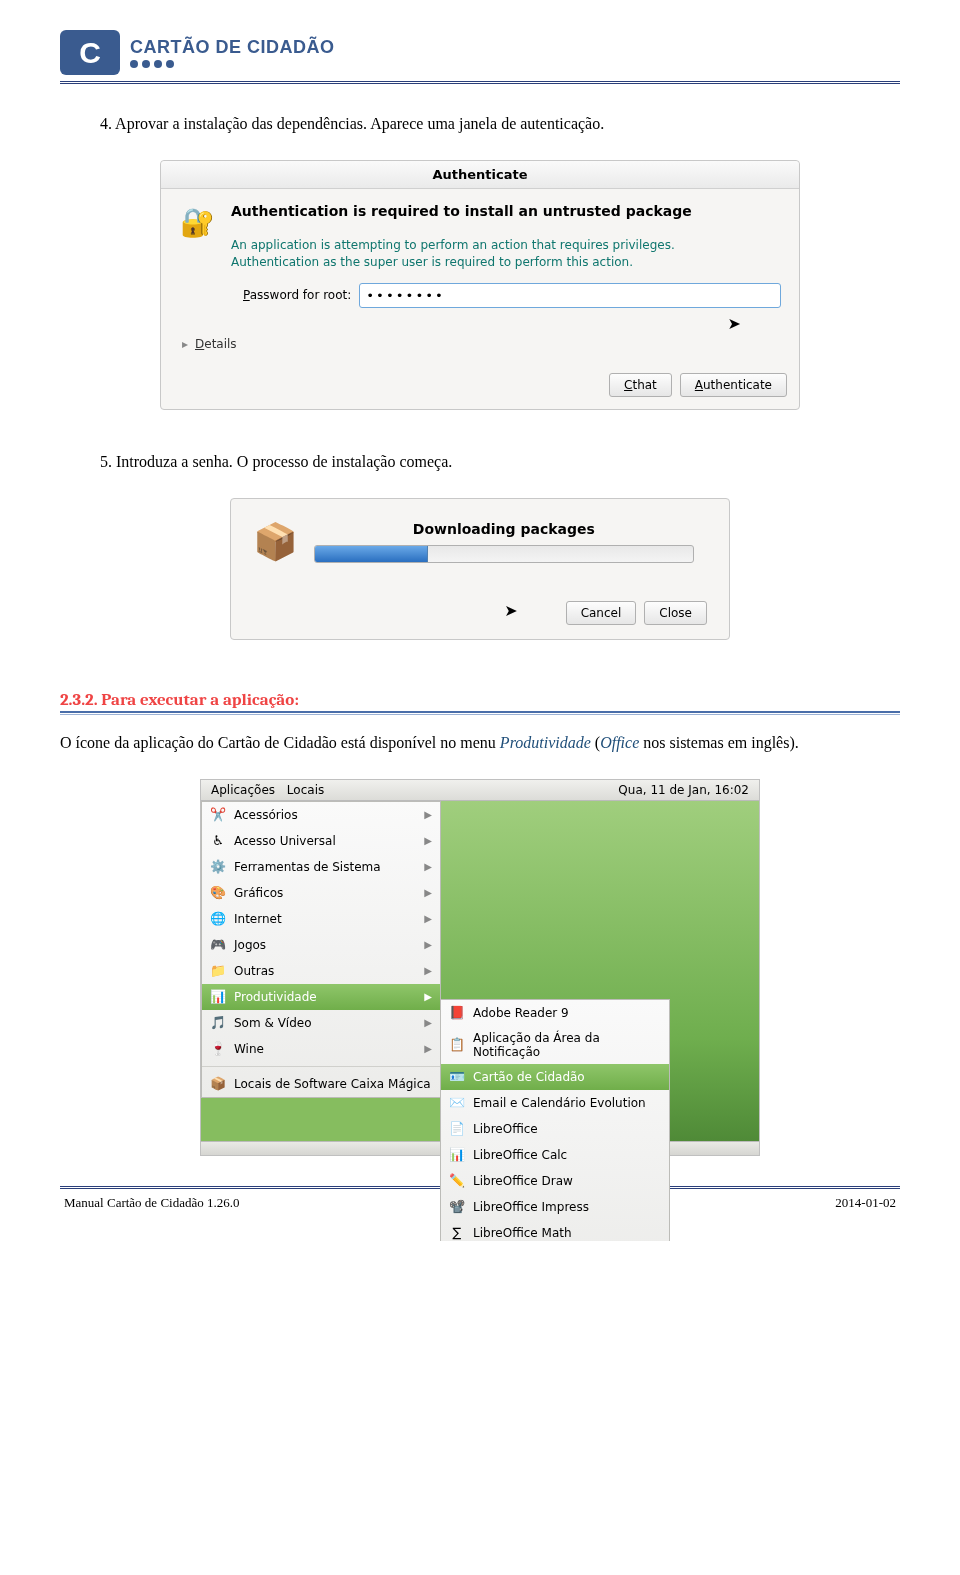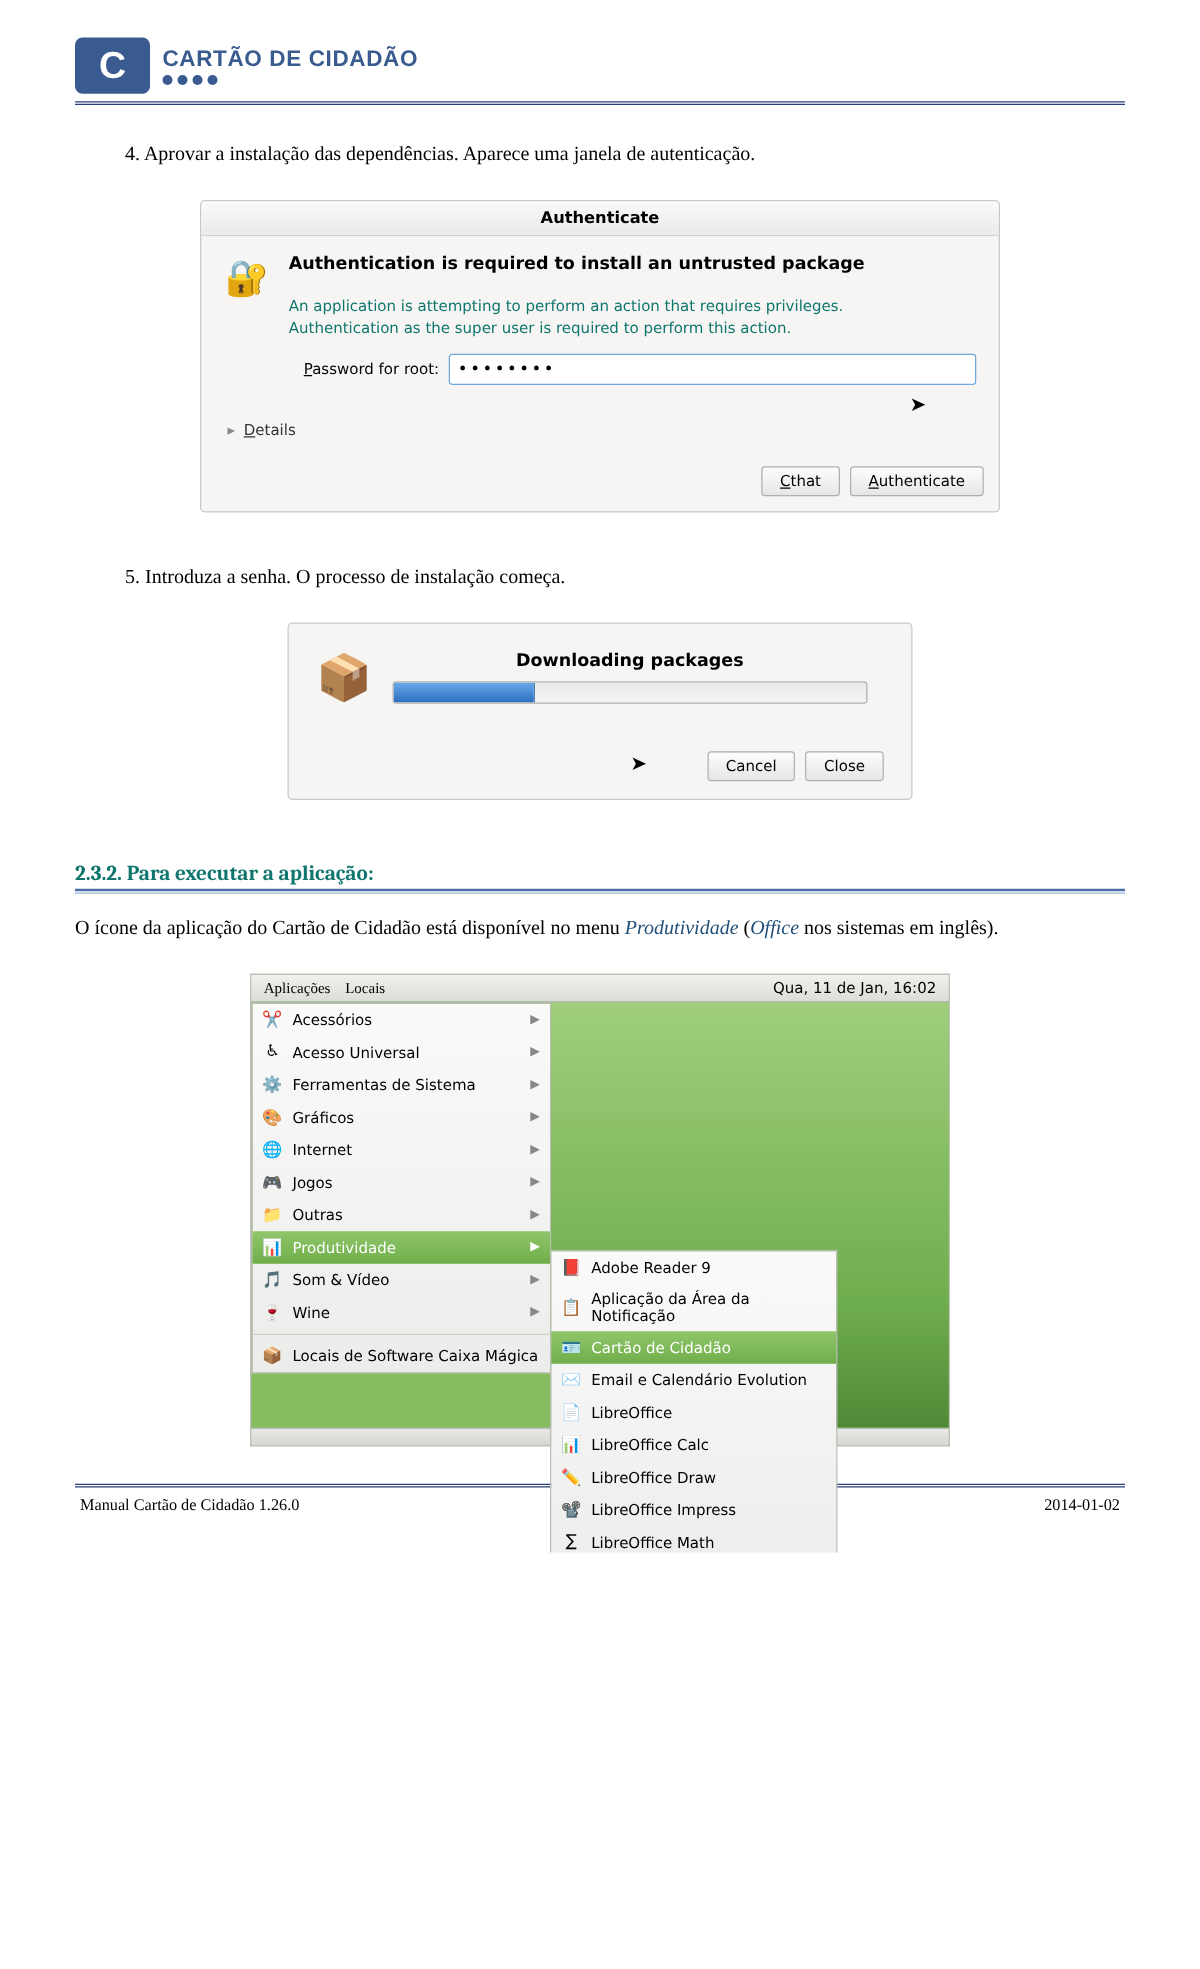"2.3.2. Para executar a aplicação:" .section-heading { color: #0f766e -> #ef4444 }
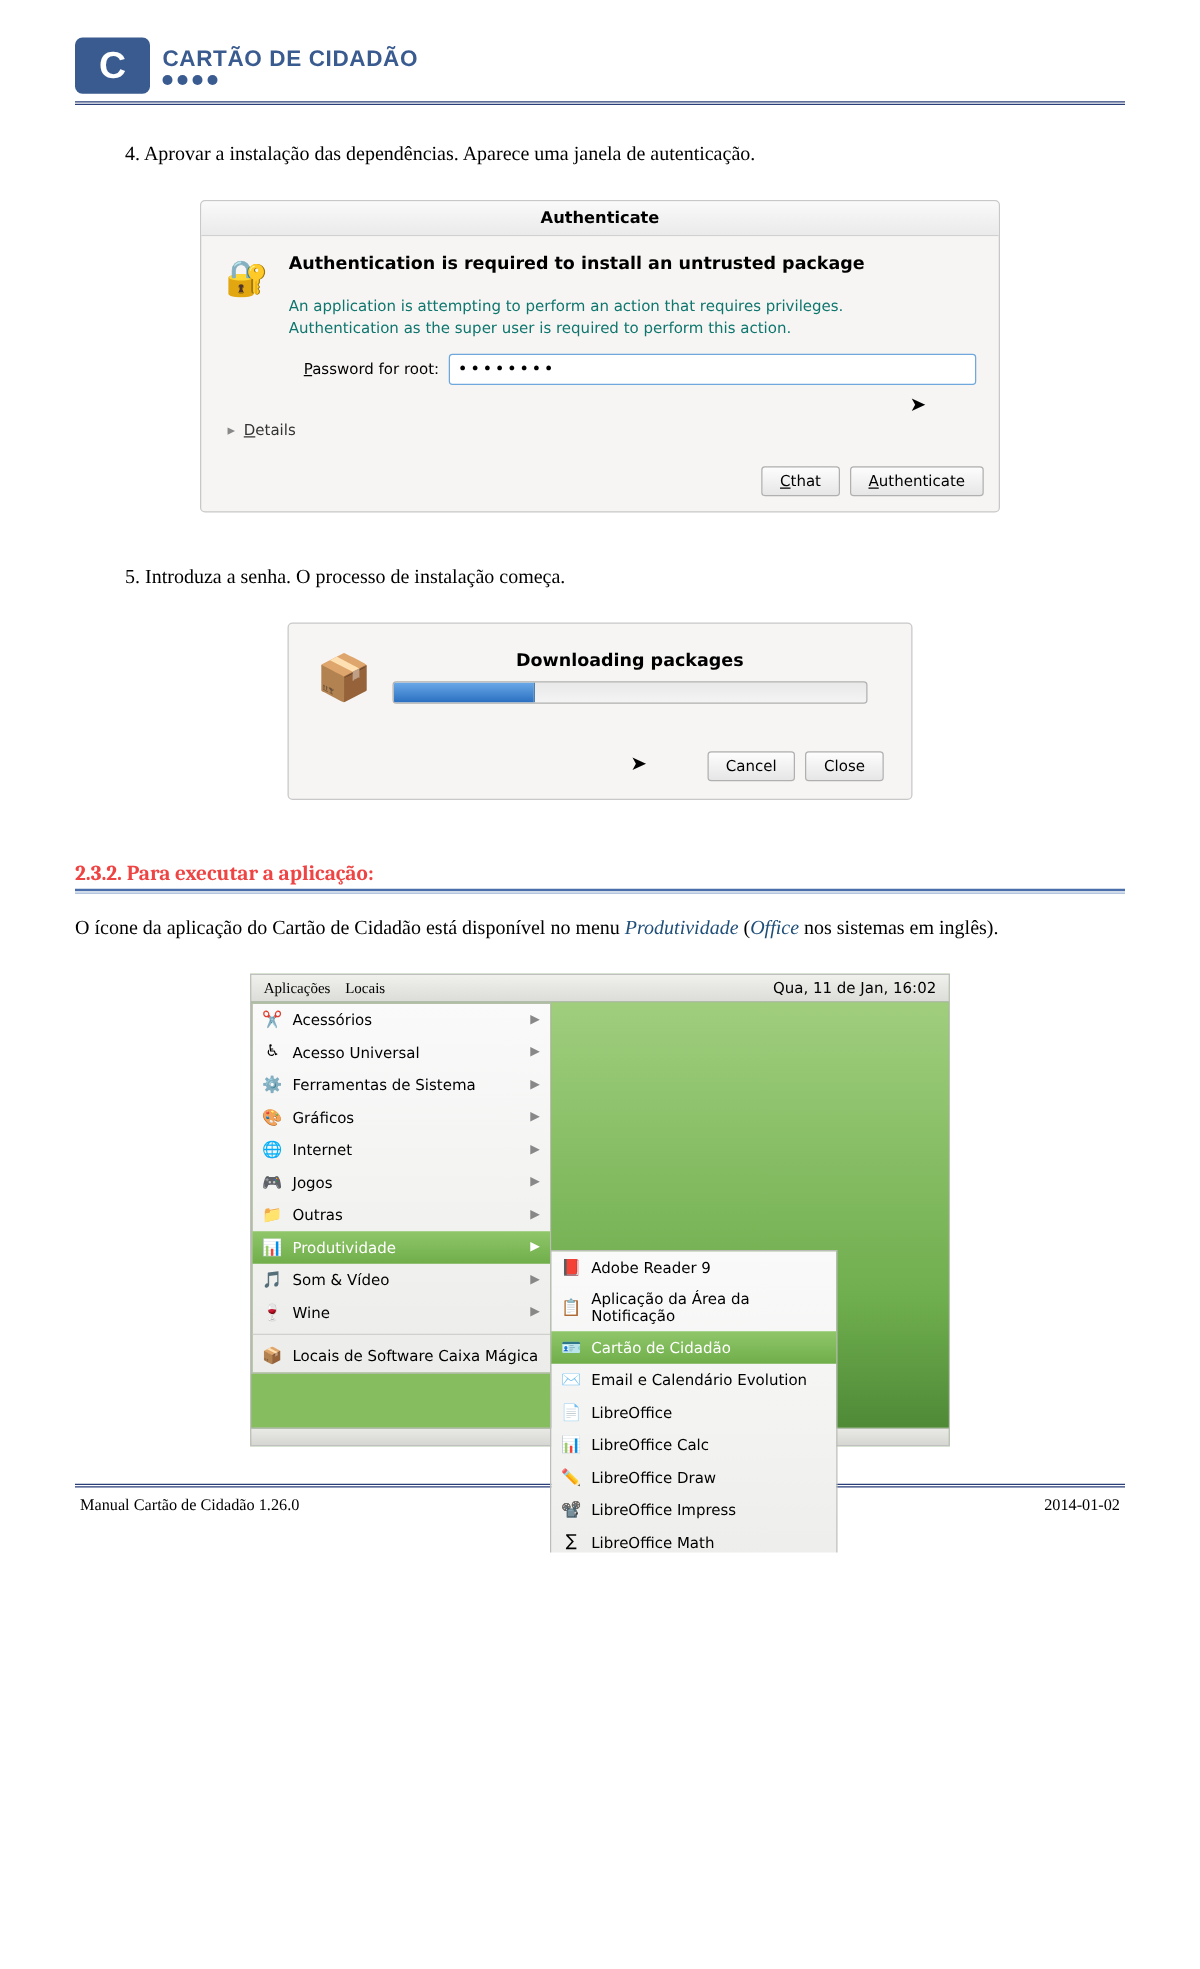"Aplicações" .panel-left span { font-family: Liberation Serif, serif -> none }
